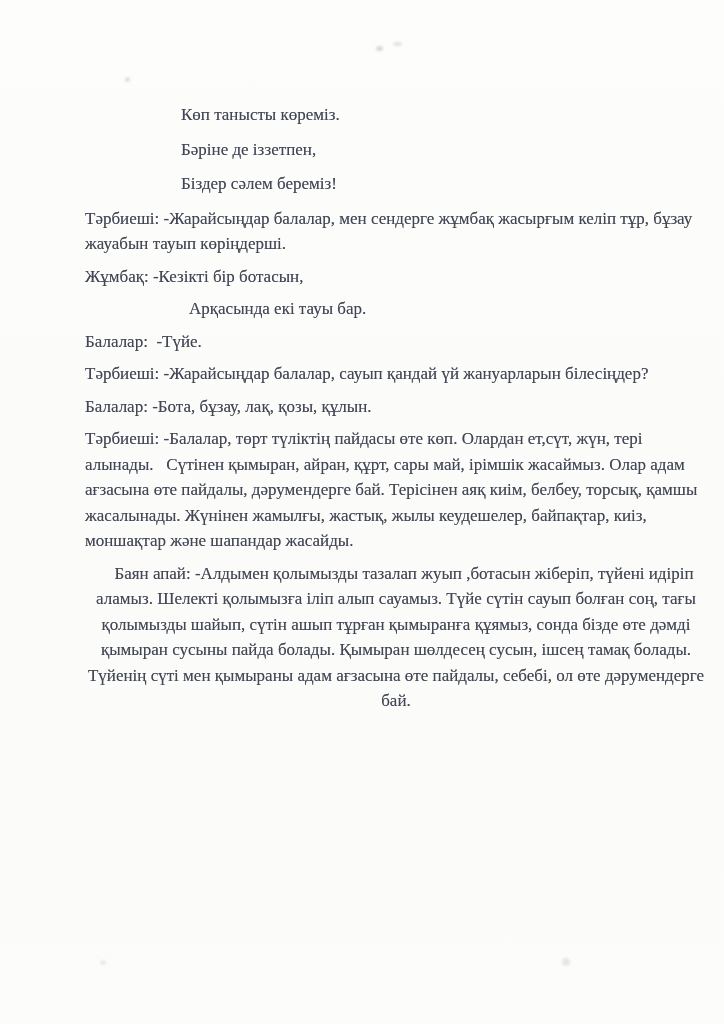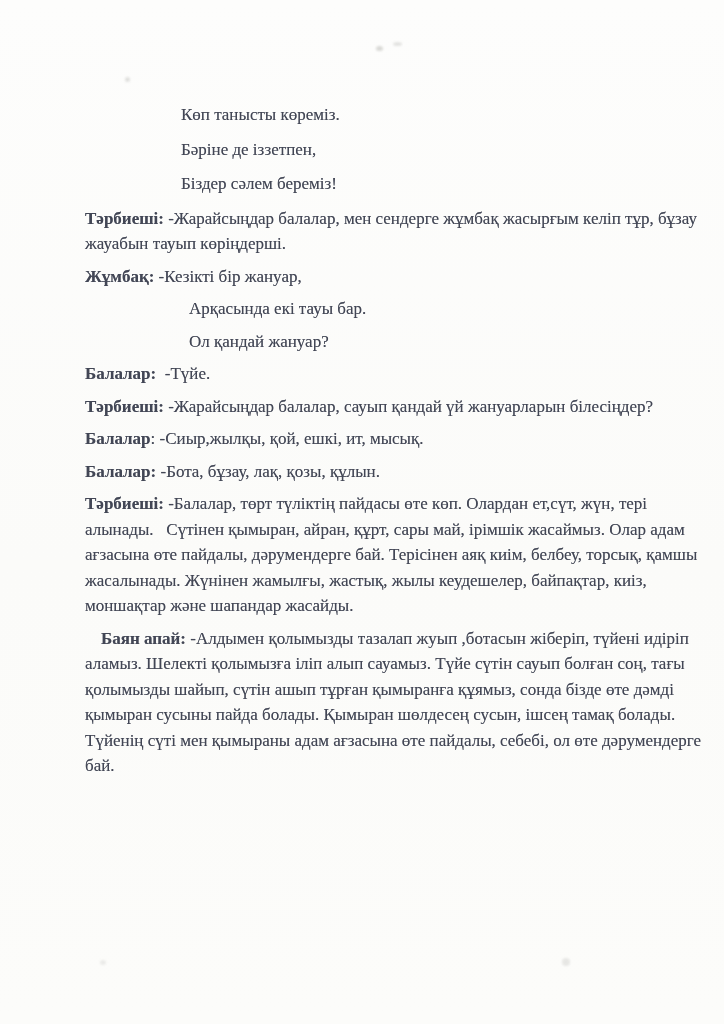"Тәрбиеші:" .speaker { font-weight: bold -> normal }
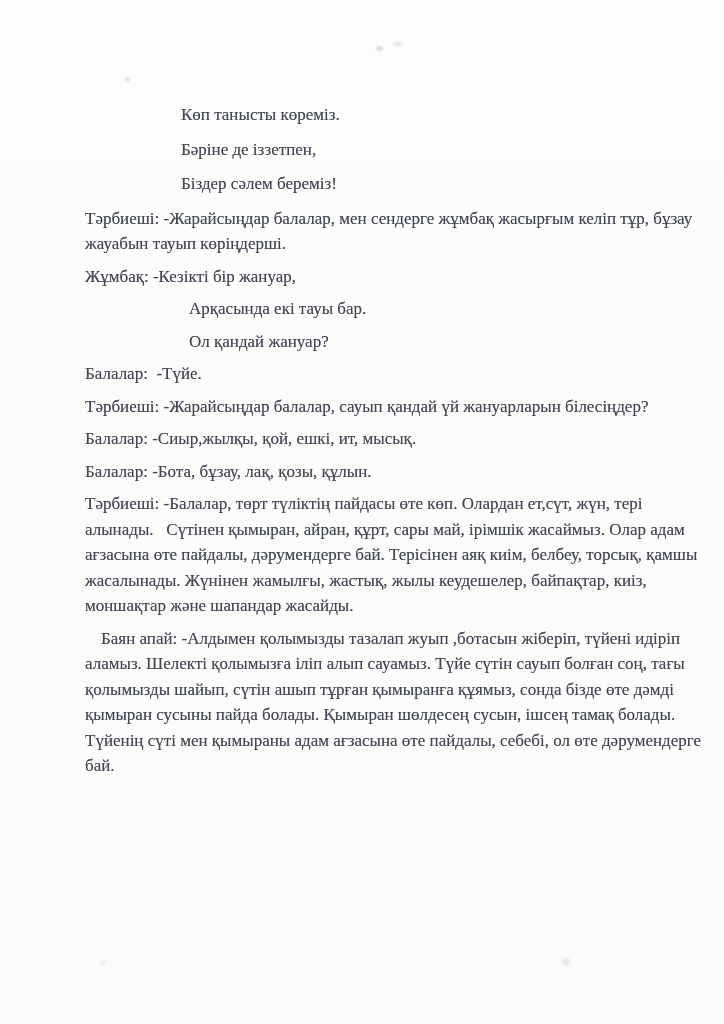"-Кезікті бір жануар," span.t { text: жануар -> ботасын }
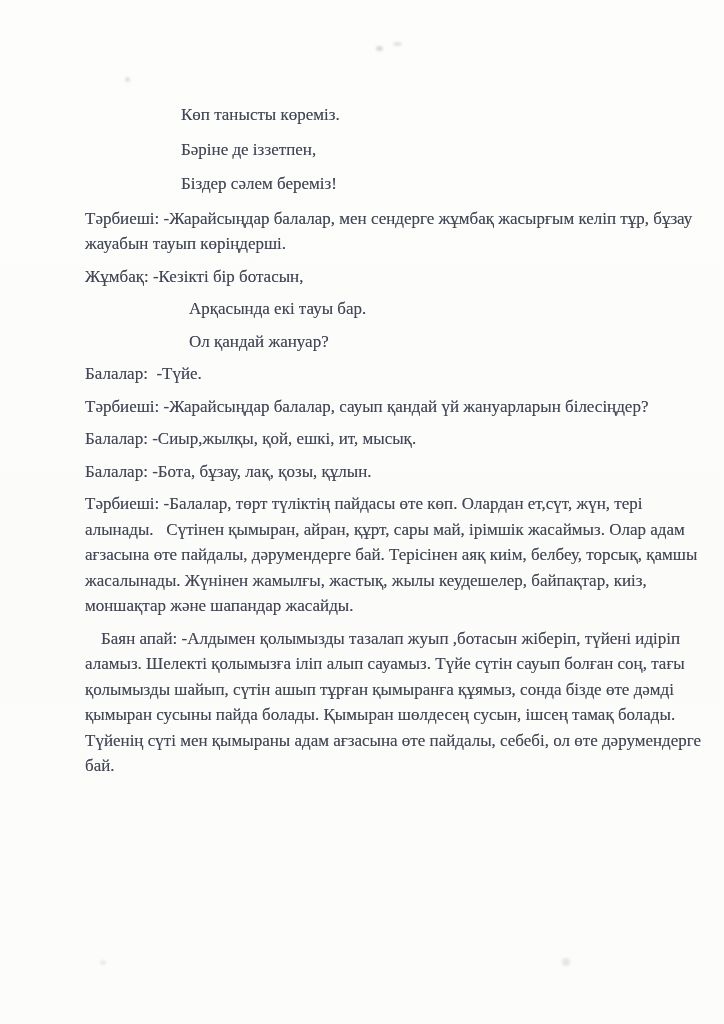"Ол қандай жануар?" p.riddle-line { html: <p>Ол қандай жануар?</p> -> none }
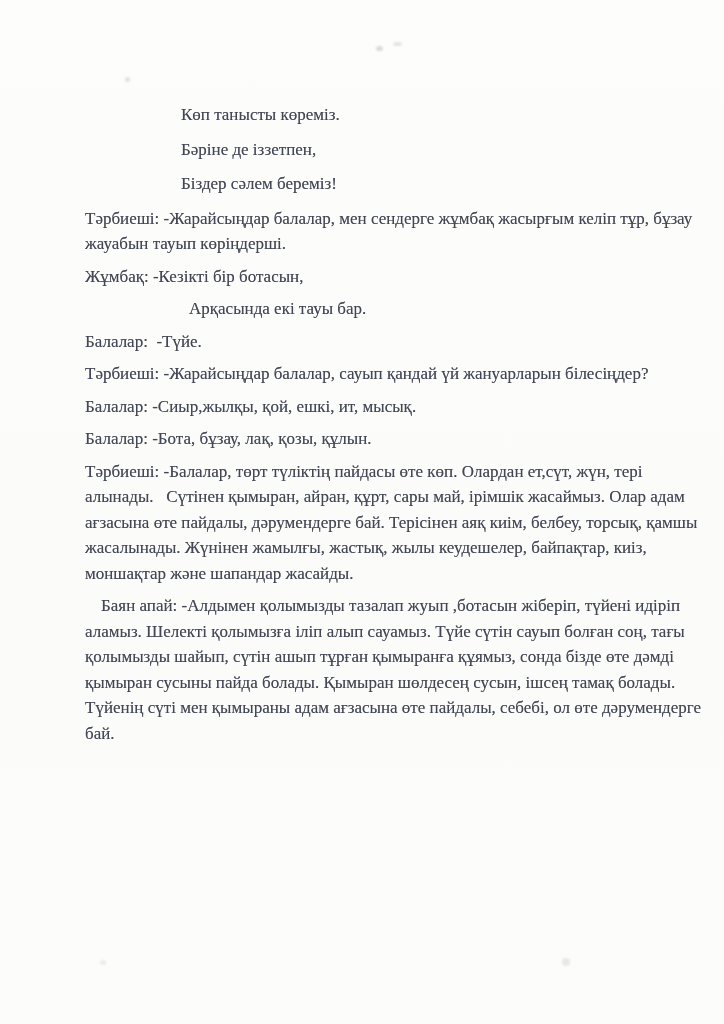"Балалар: -Сиыр,жылқы, қой, ешкі, ит," p.para { html: <p><b>Балалар</b><span>: -Сиыр,жылқы, қой, ешкі, ит, мысық.</span></p> -> none }
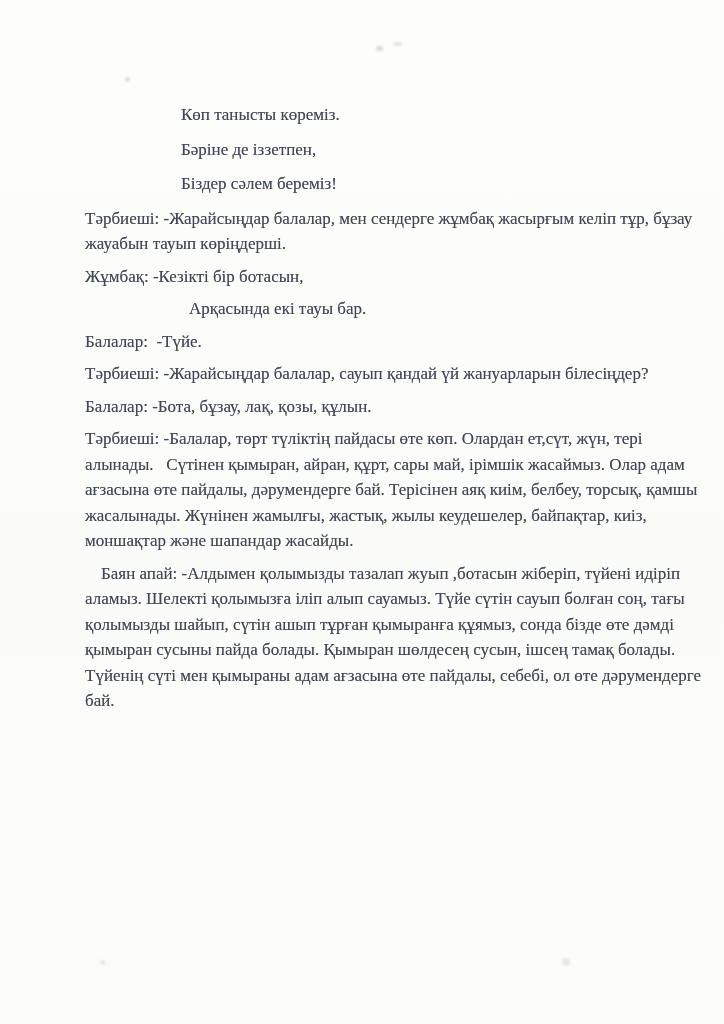"Баян апай: -Алдымен қолымызды тазалап" p.indent-first { text-align: none -> center }
